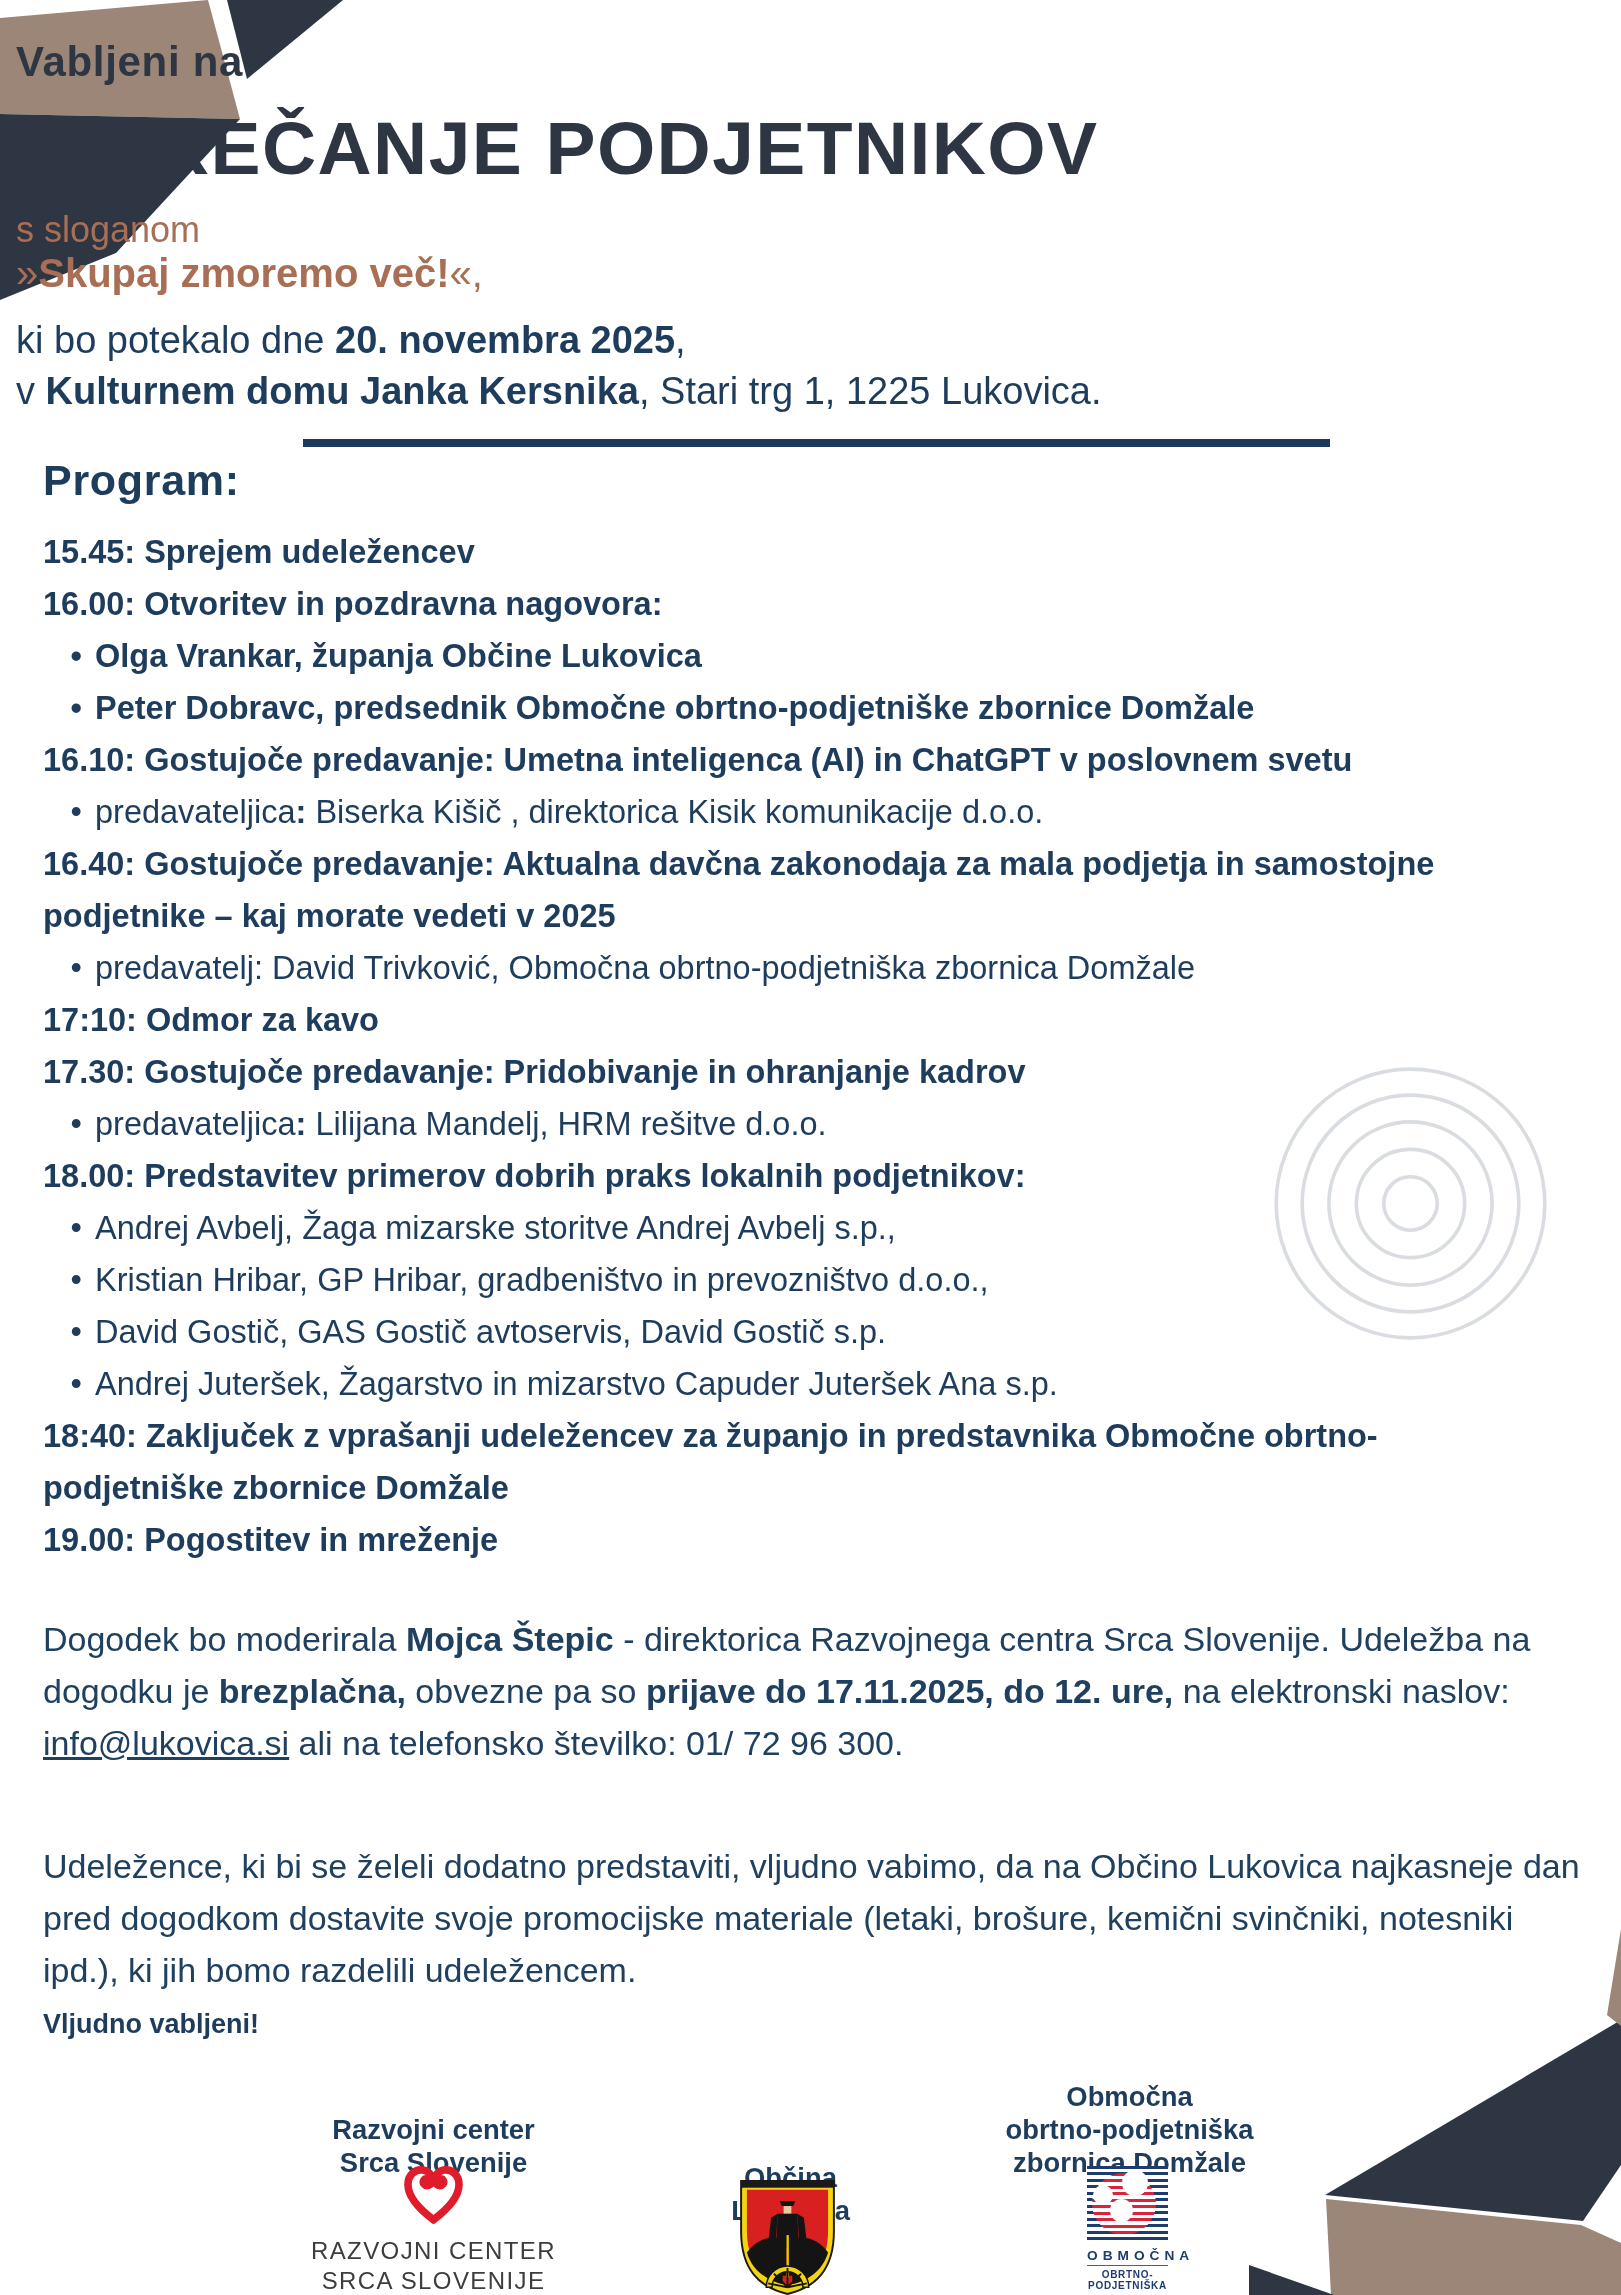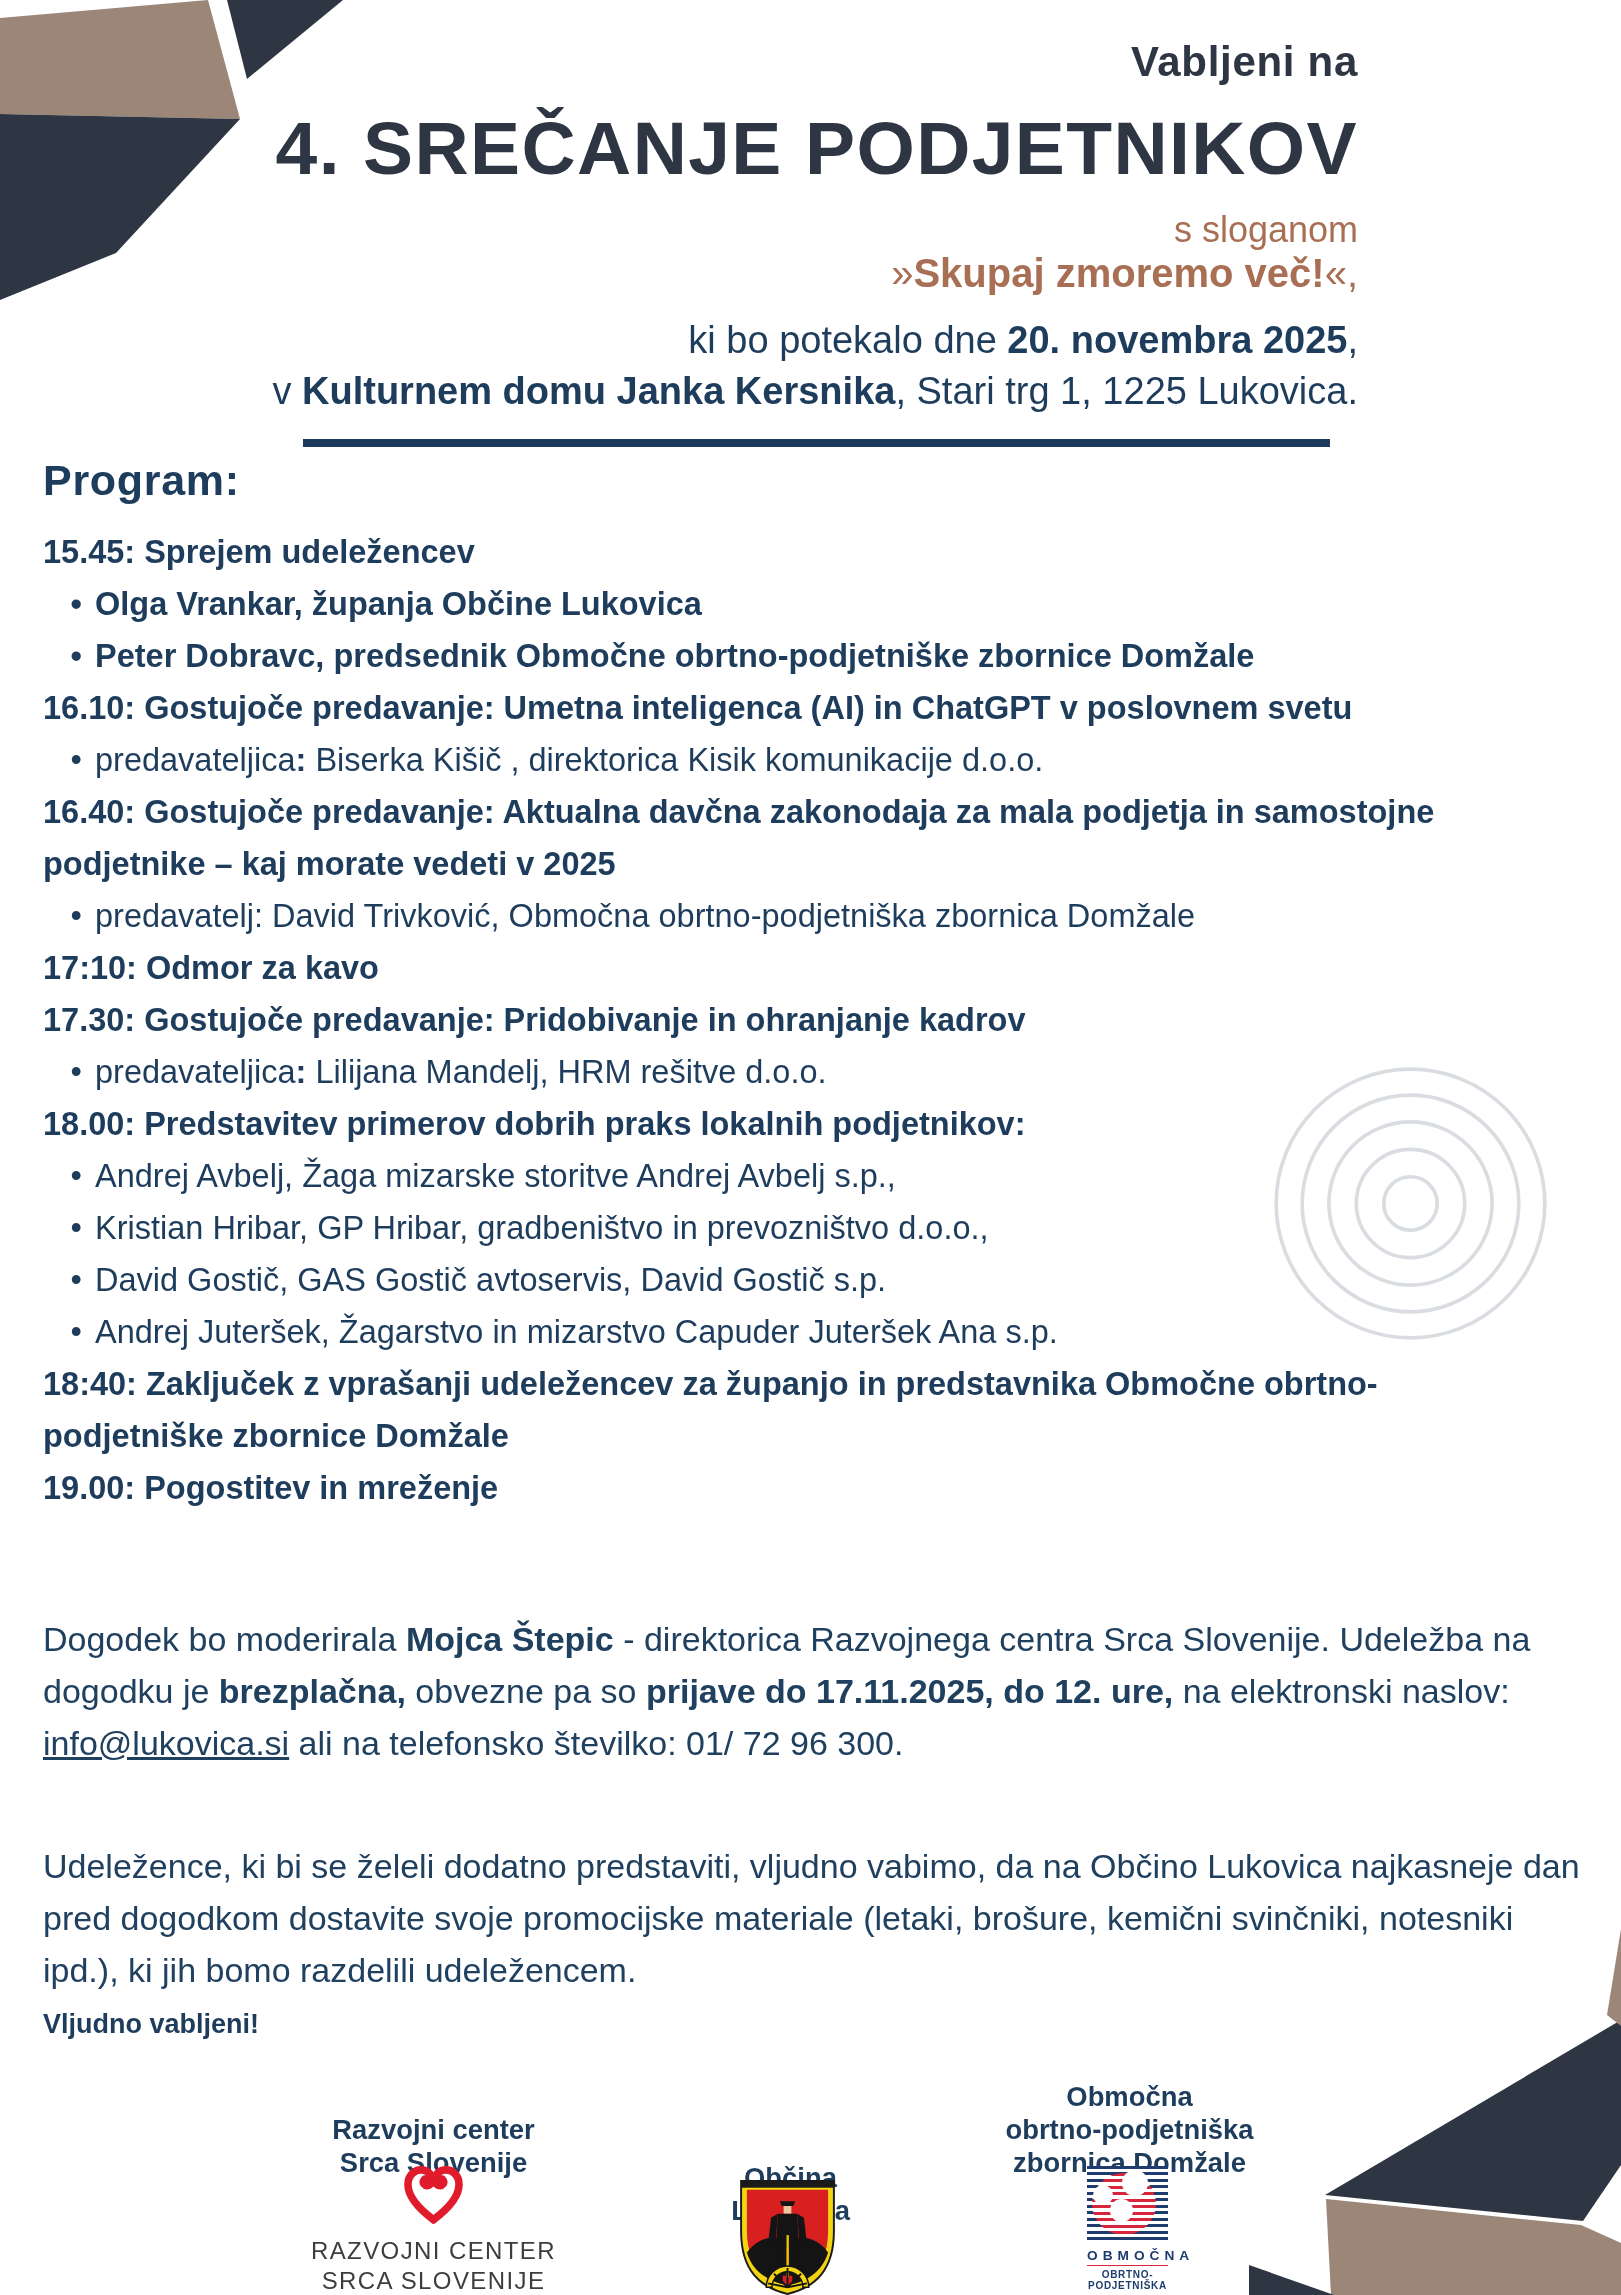"Vabljeni na" .center { left: 0 -> 16px; text-align: right -> left }
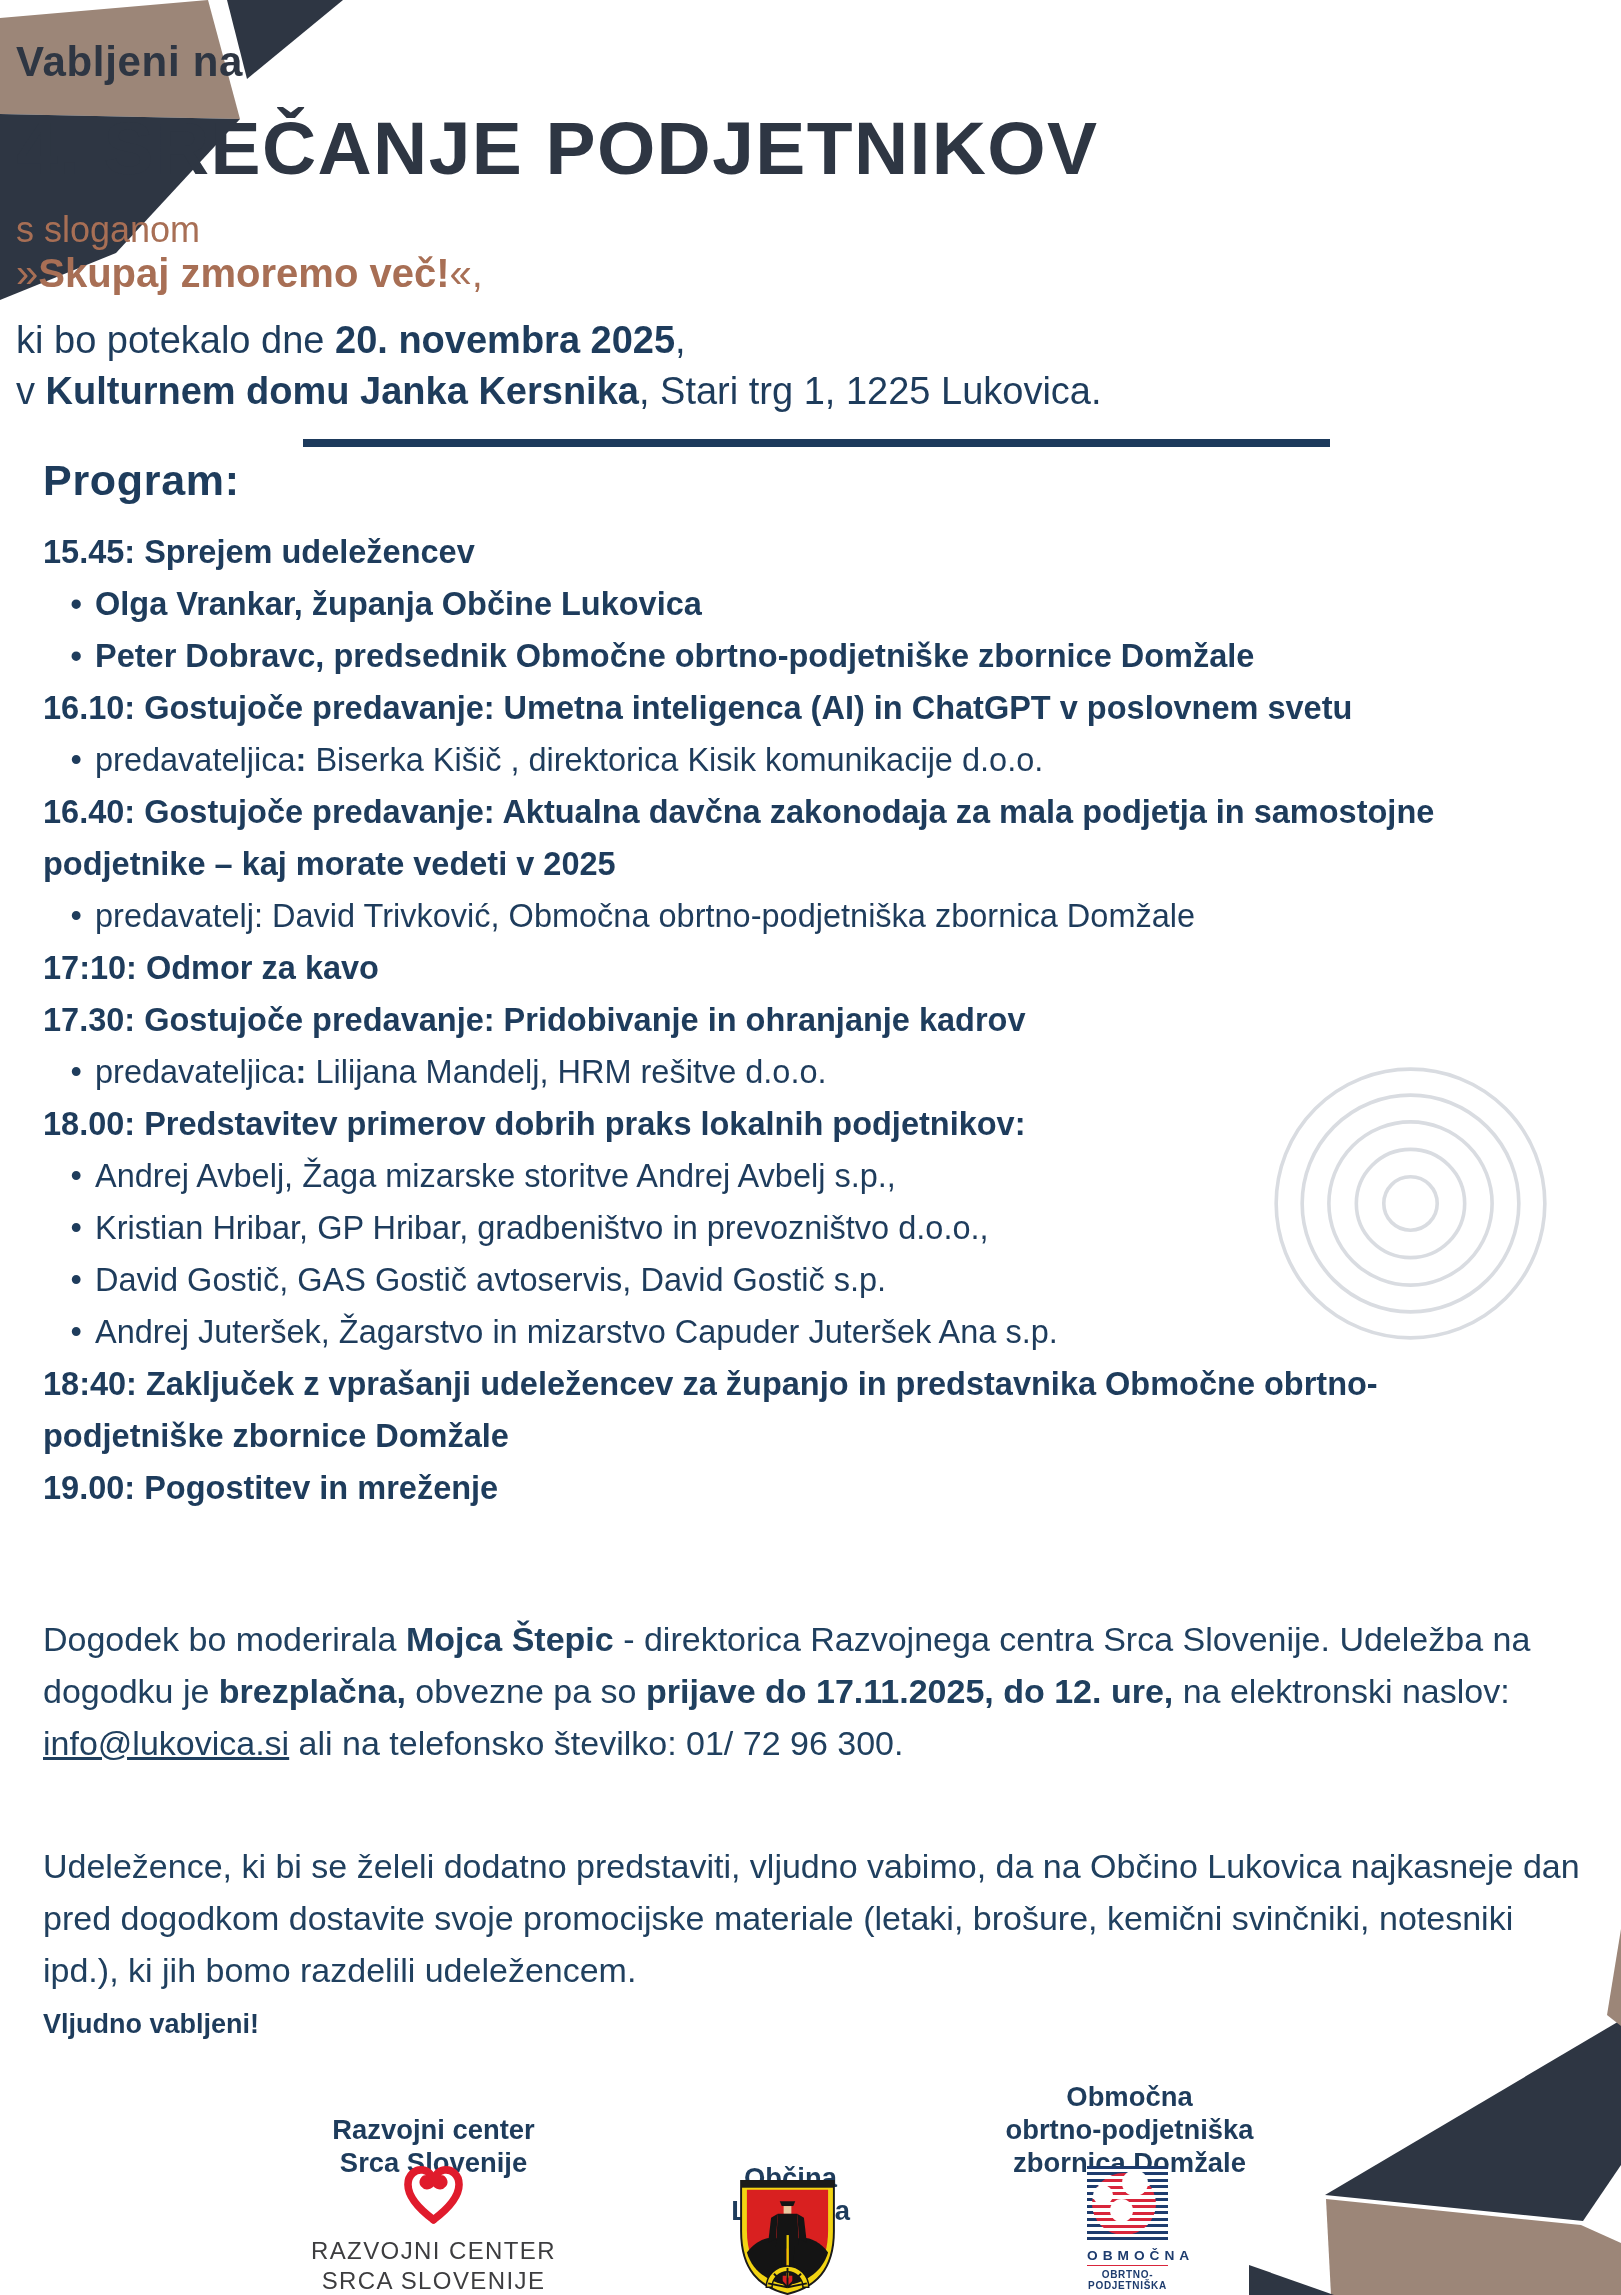"16.00: Otvoritev in pozdravna nagovora:" div.prow { html: none -> <div>16.00: Otvoritev in pozdravna nagovora:</div> }
